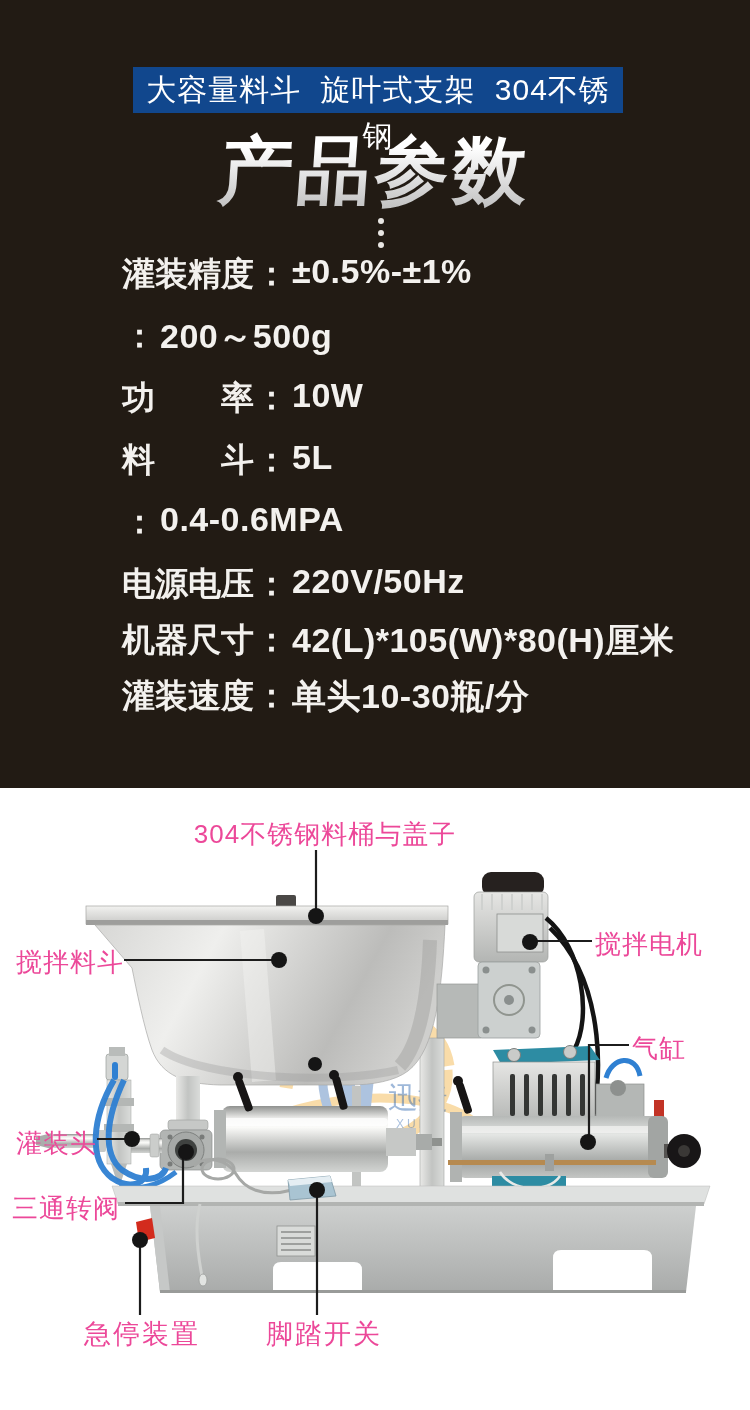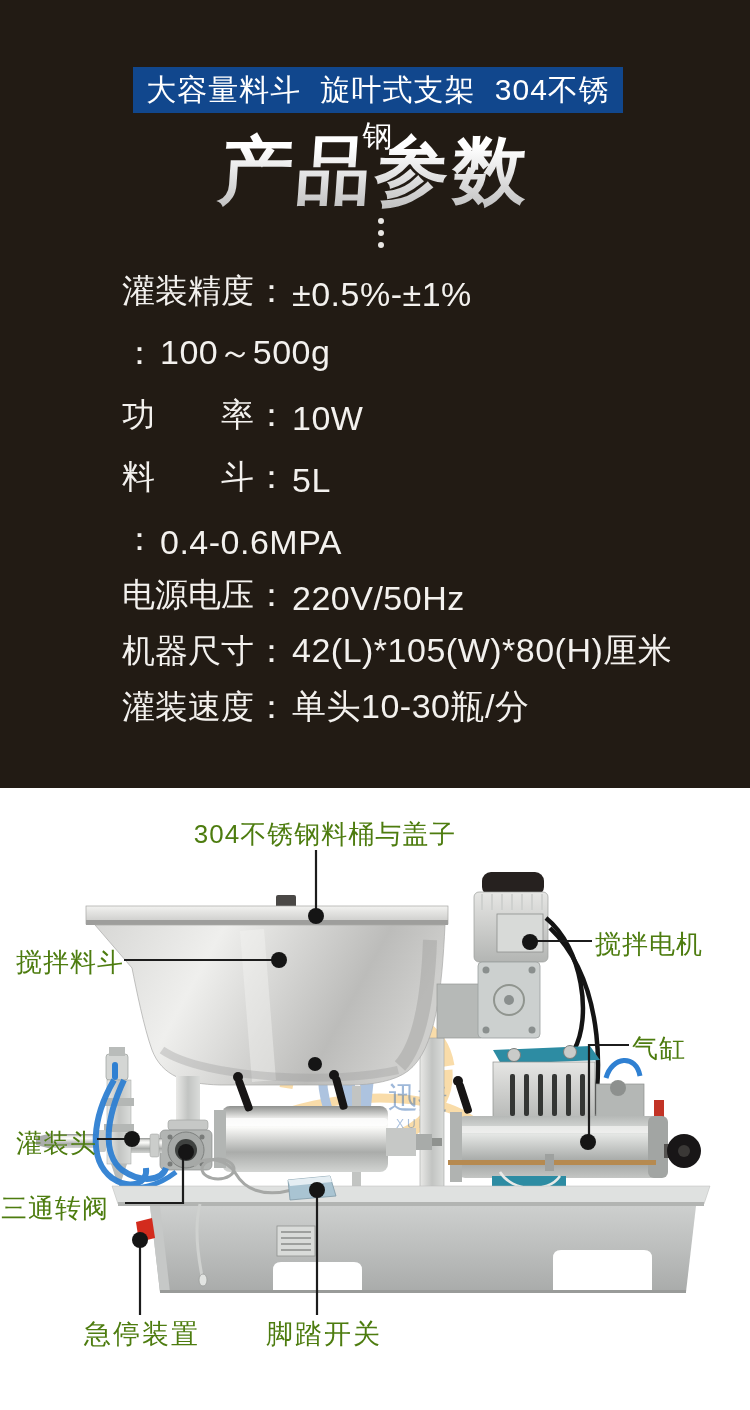"灌装精度" .spec-row { align-items: flex-end -> flex-start; font-weight: none -> bold }
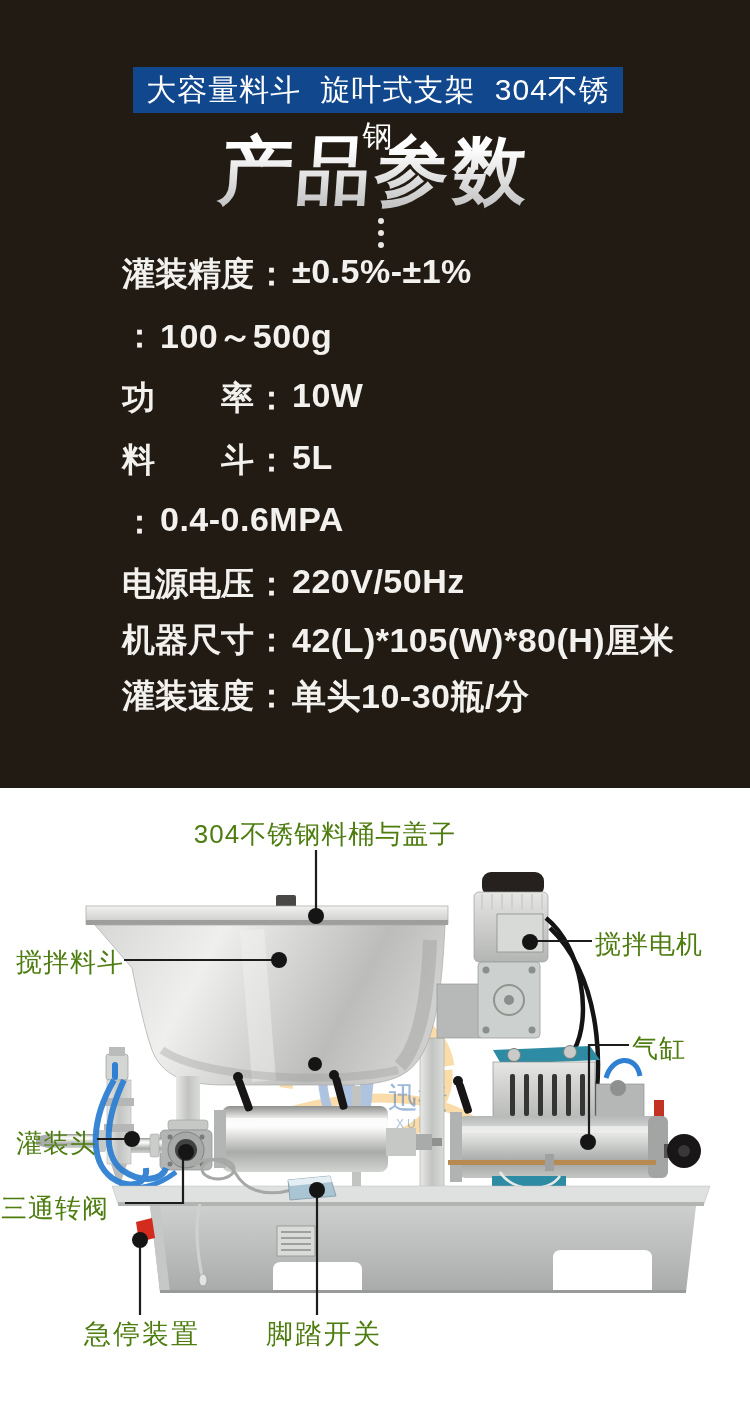"100～500g" span.spec-value { text: 100 -> 200 }
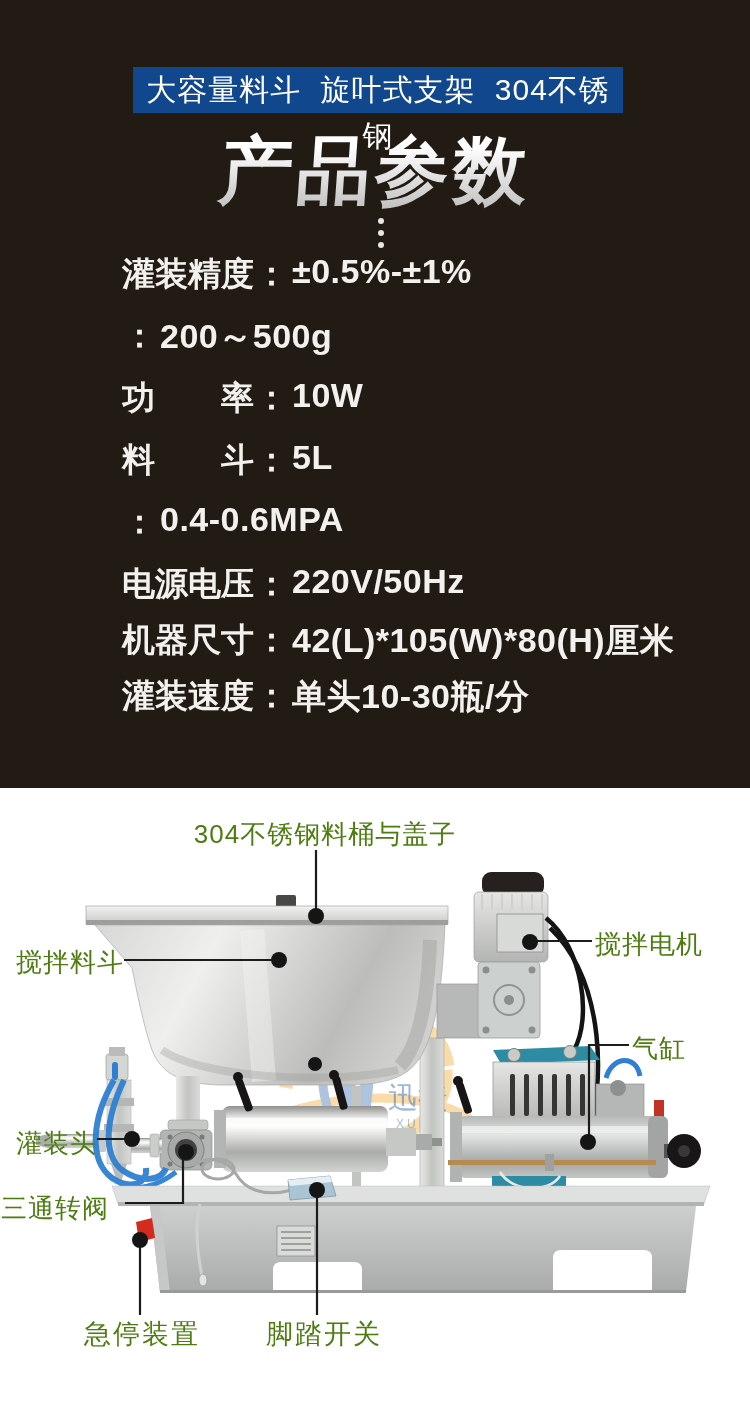"304不锈钢料桶与盖子" .callout { color: #4d7c0f -> #ec4899 }
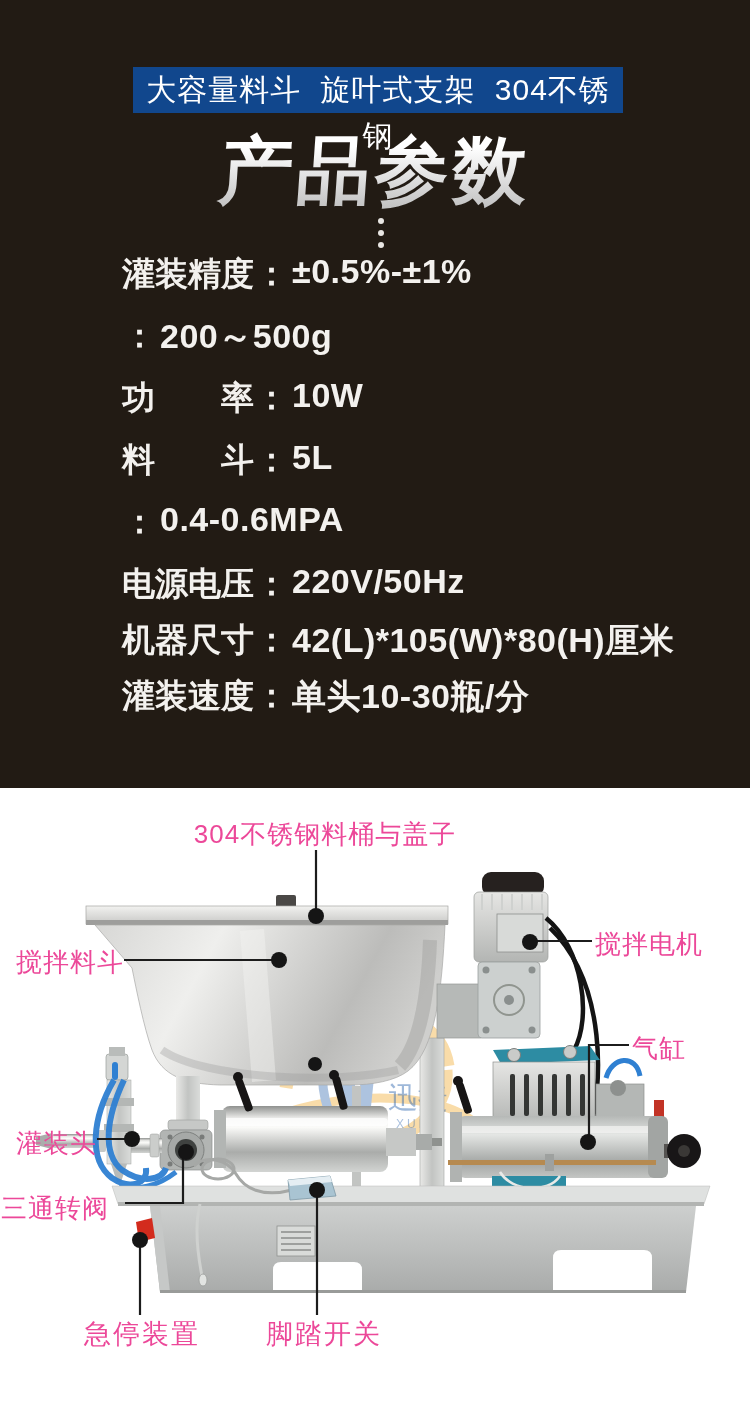"三通转阀" .lbl-valve { left: 1px -> 12px }
